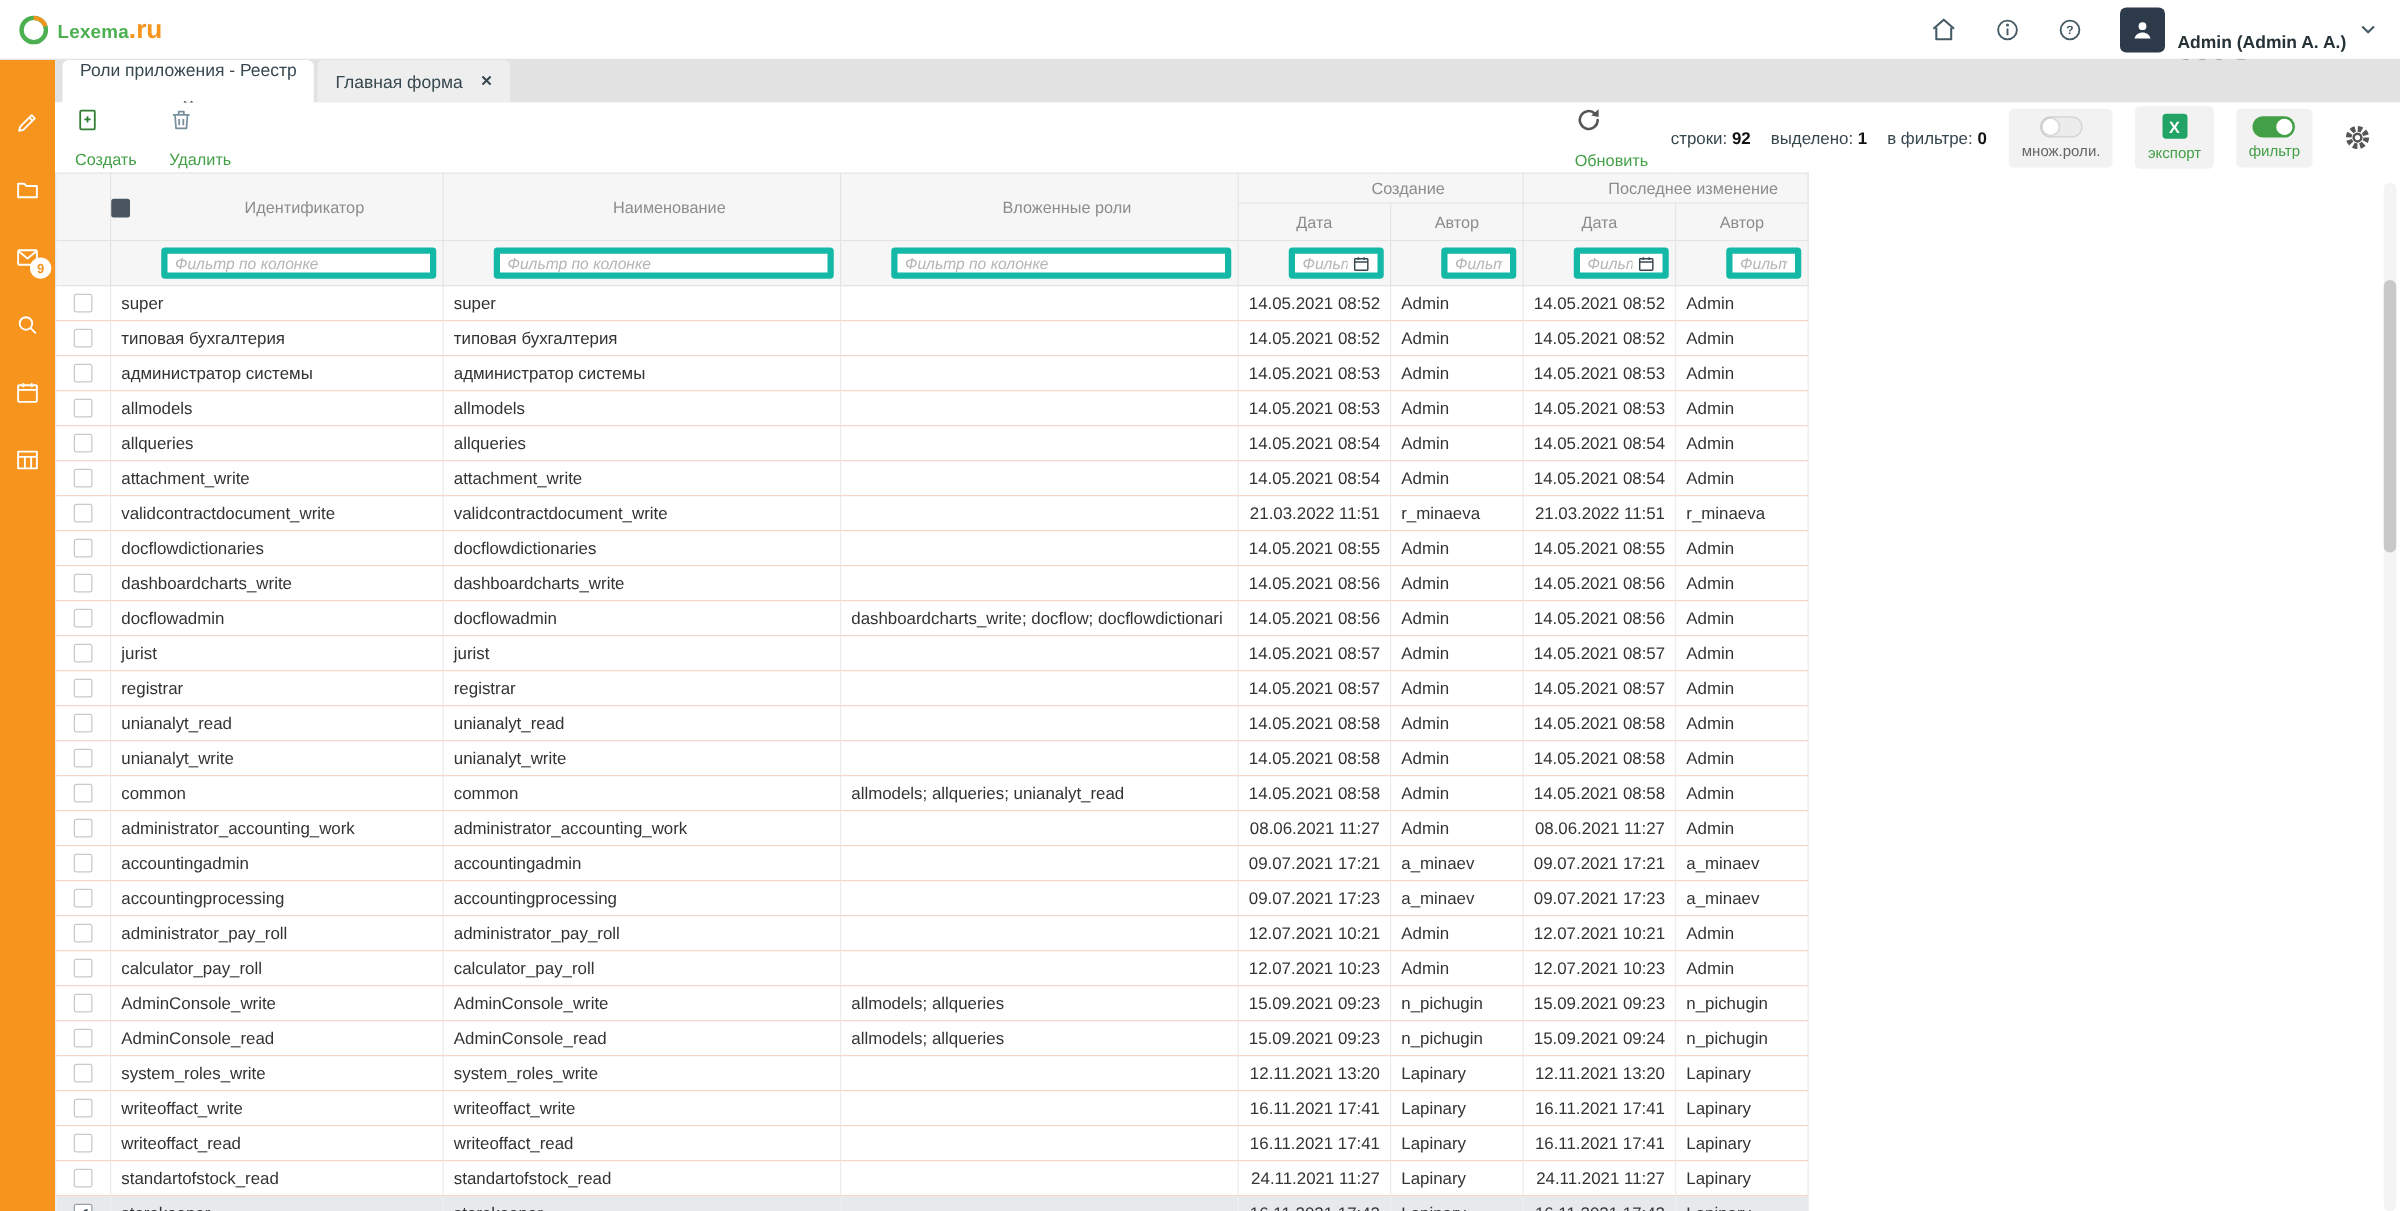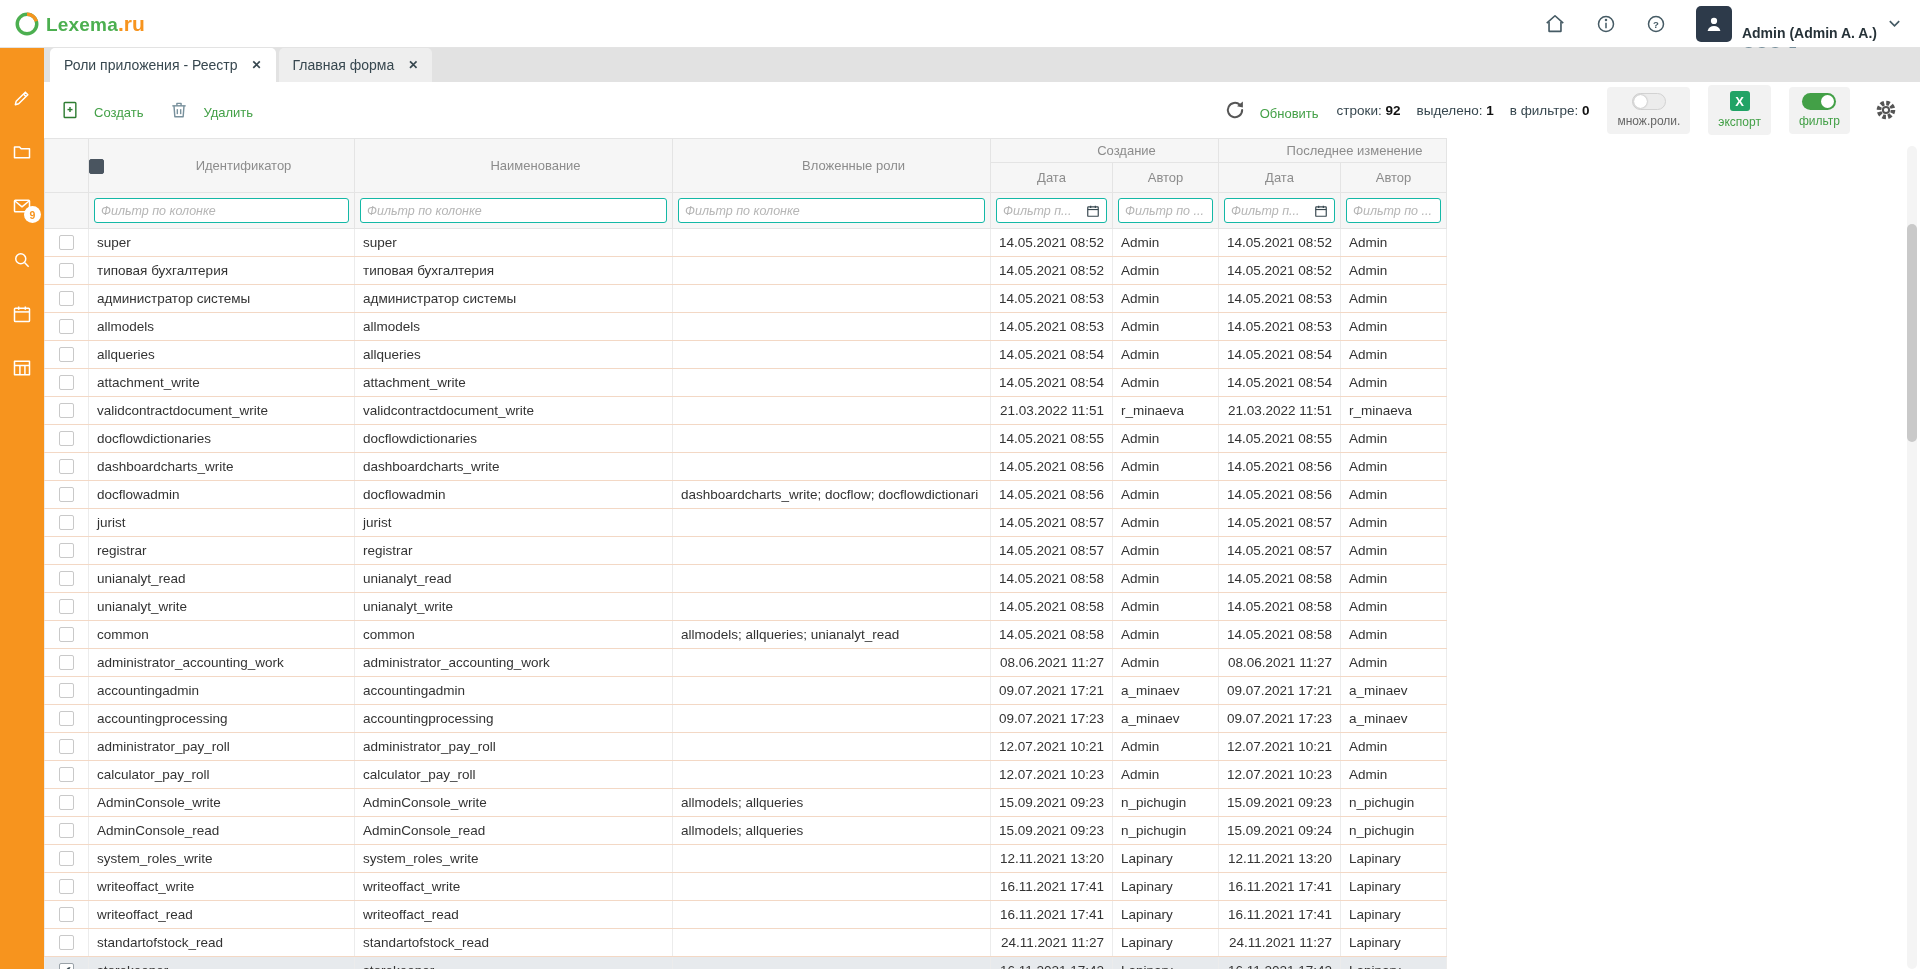"Lexema" .logo-main { font-size: 19px -> 15px }
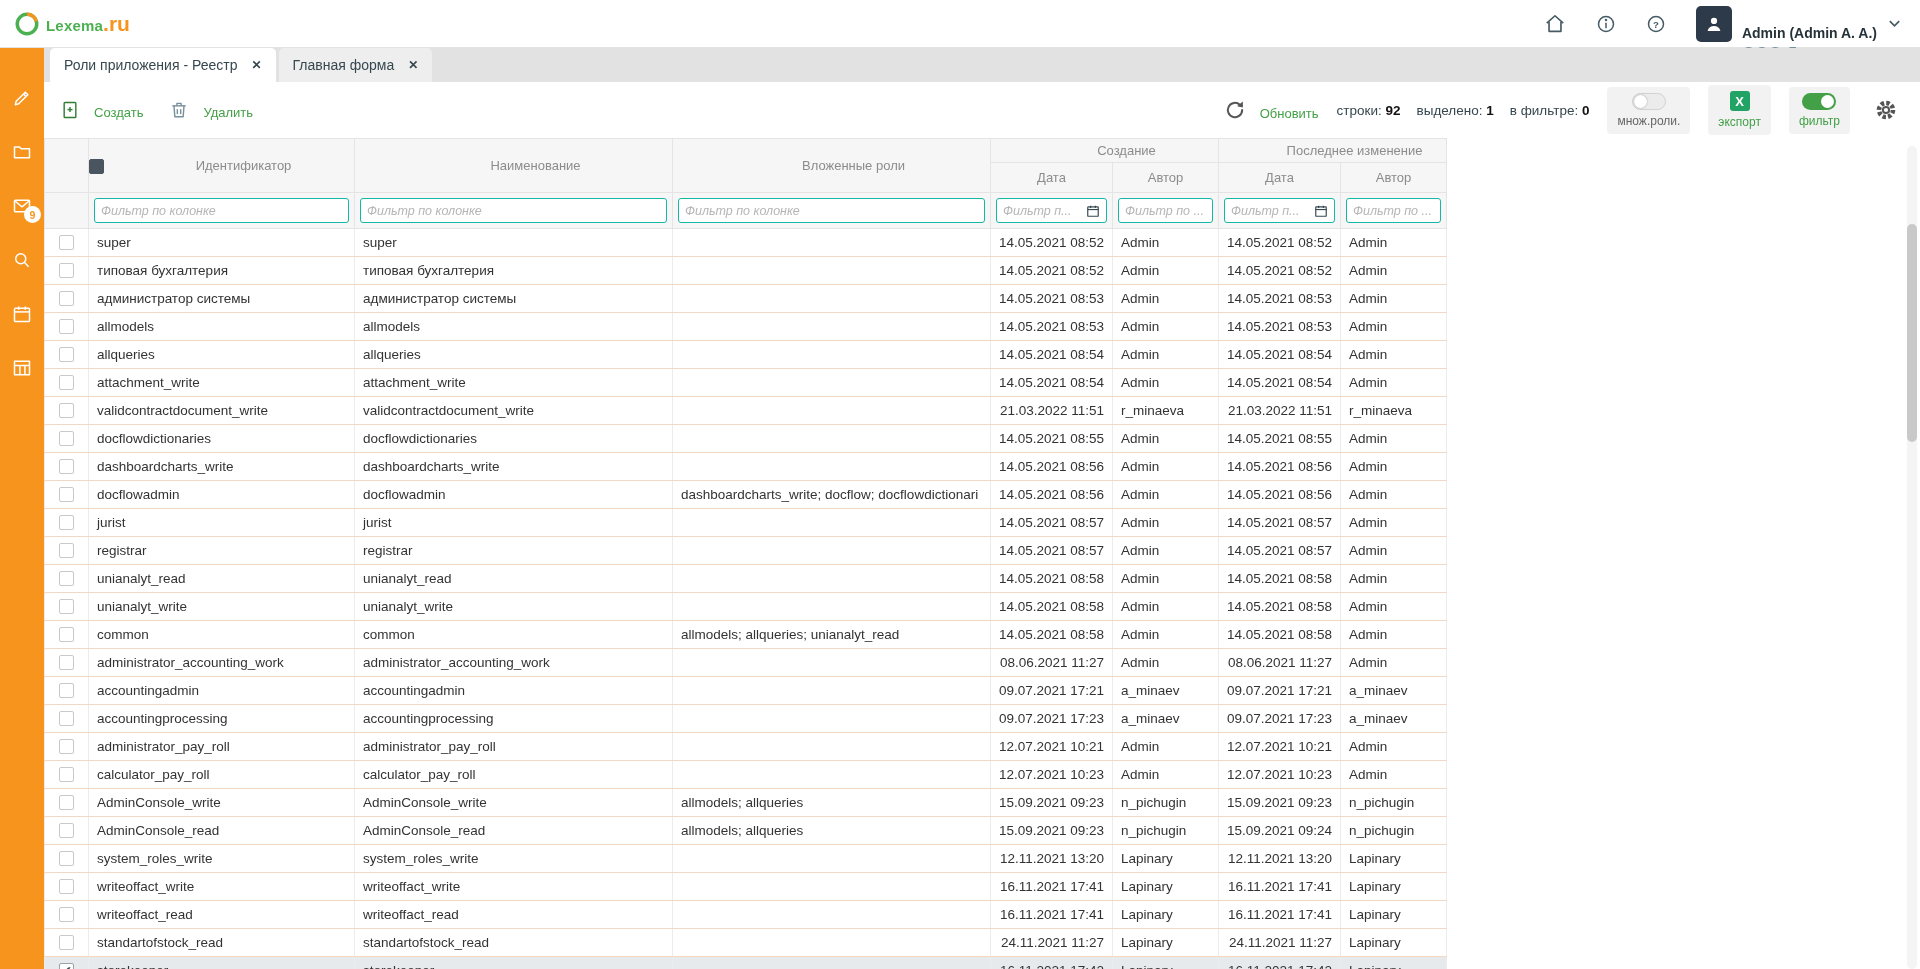"Роли приложения - Реестр" .tab.active { flex-direction: none -> column }
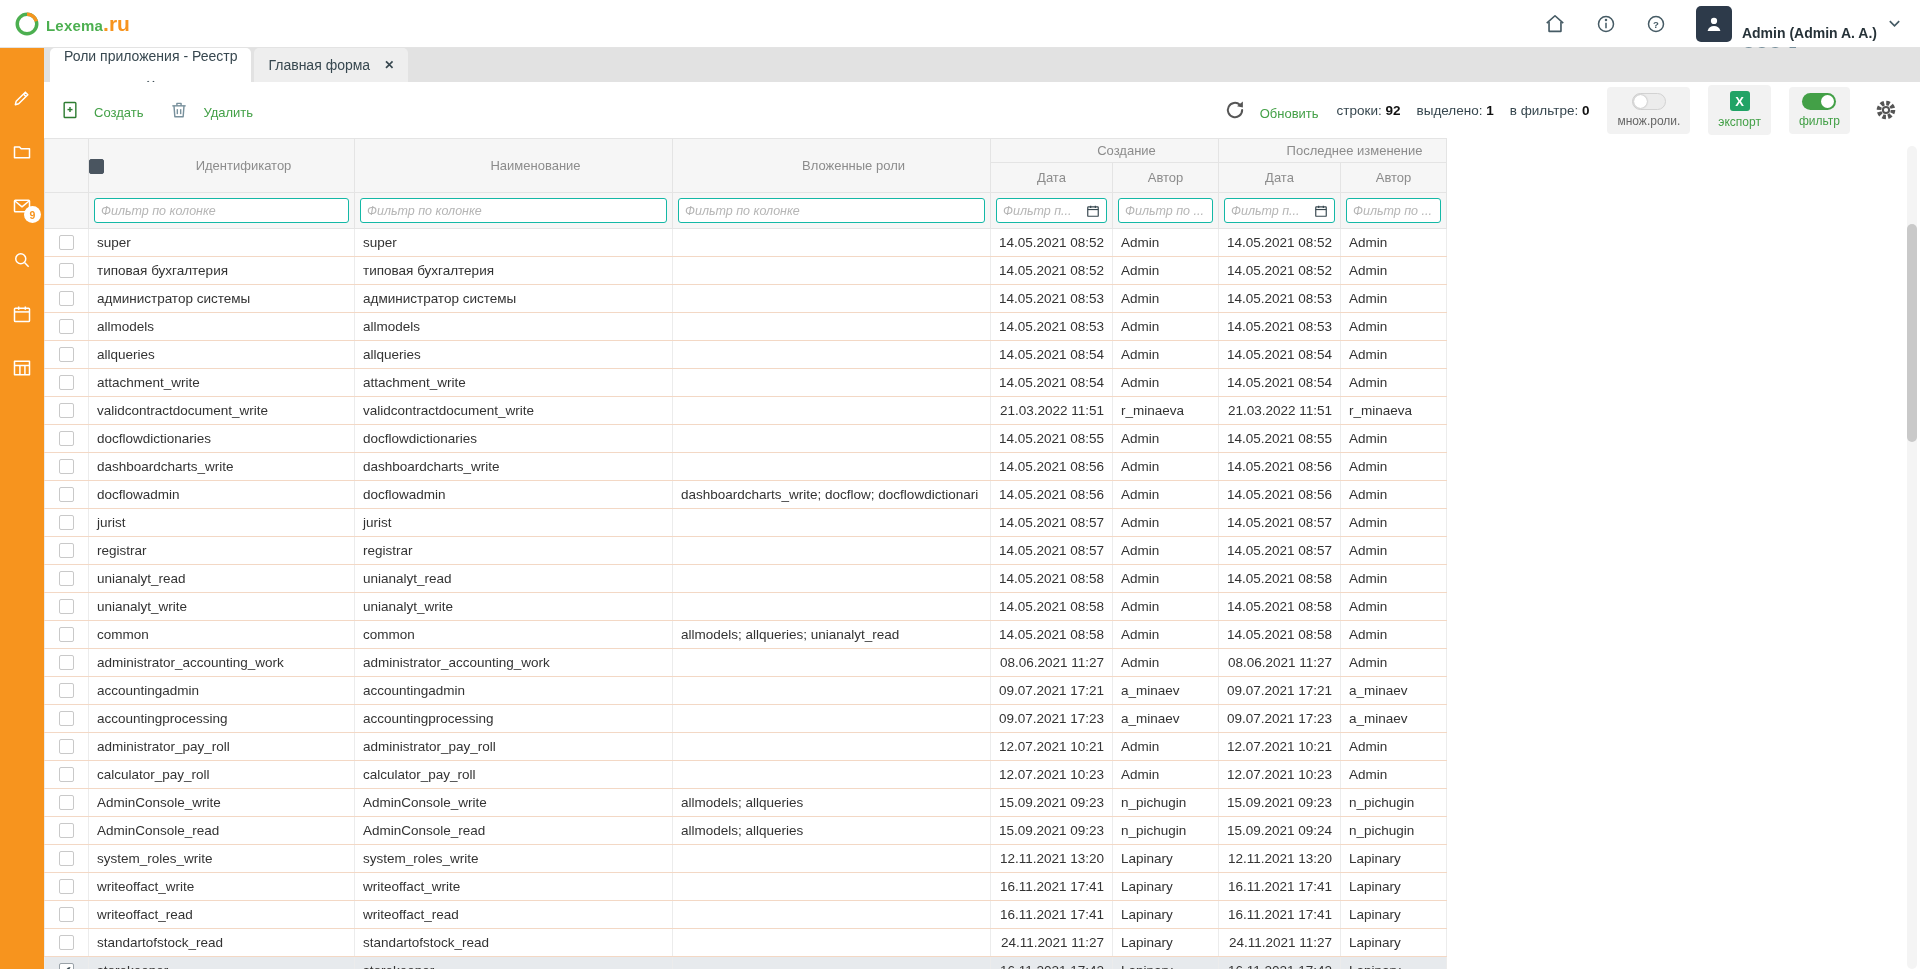"Создать" .tool-btn { align-items: flex-end -> flex-start; flex-direction: row -> column }
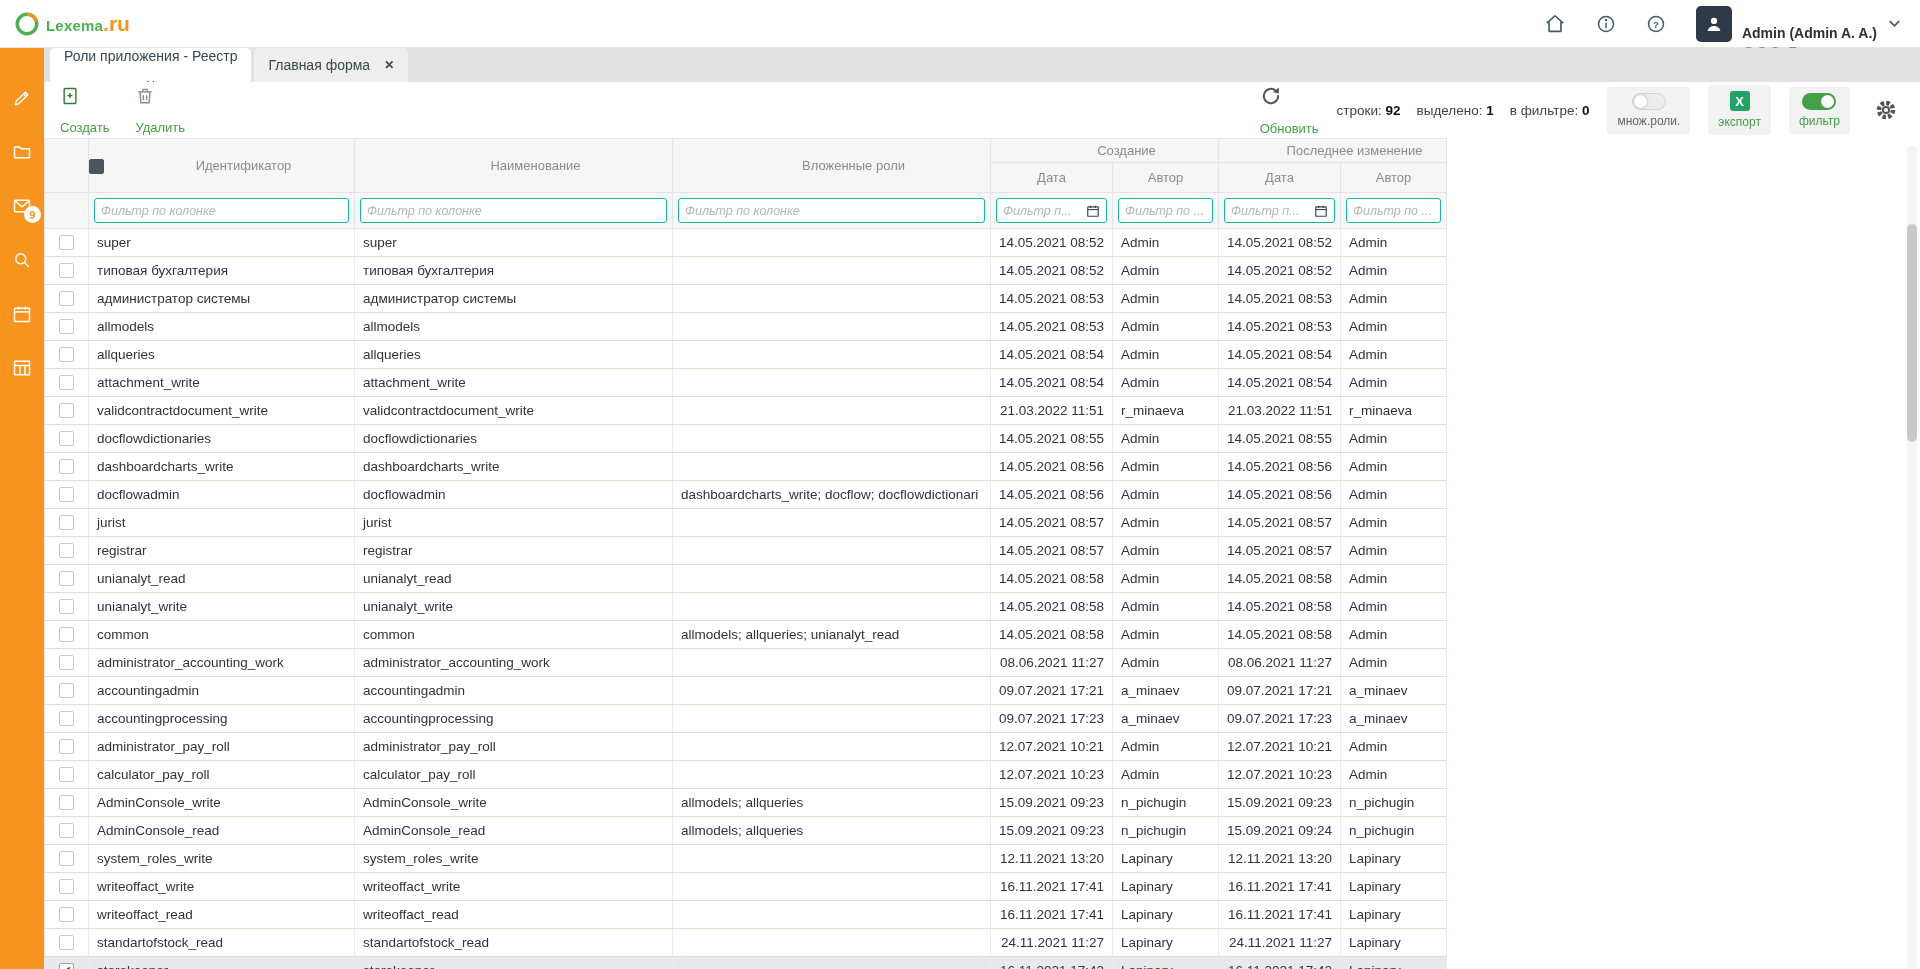"Фильтр по колонке" .filter-box { border: 1px solid #14b8a6 -> 5px solid #14b8a6; margin-left: none -> 35px }
